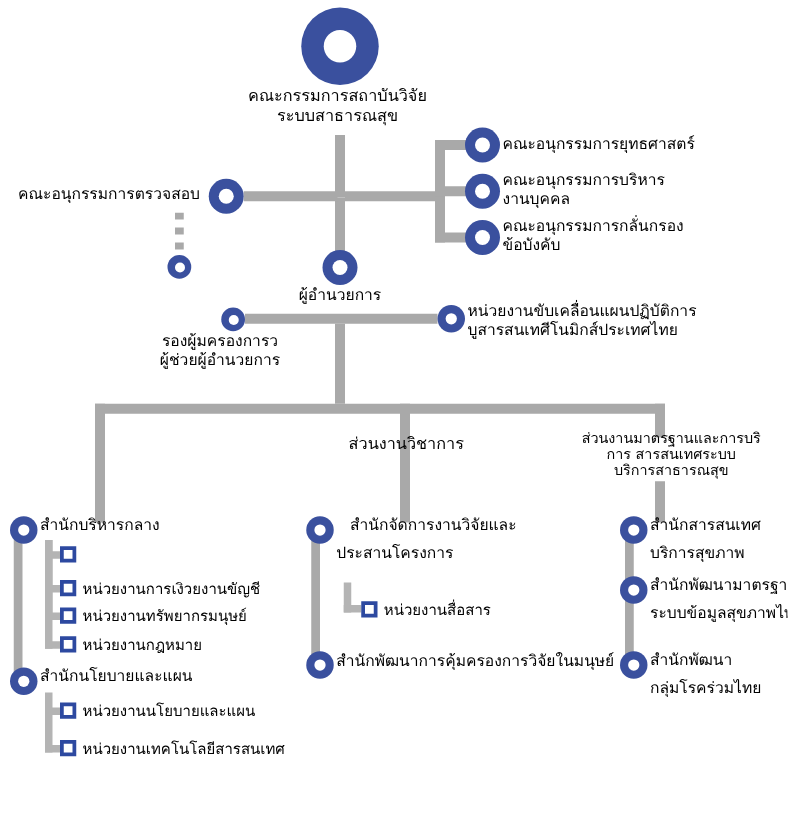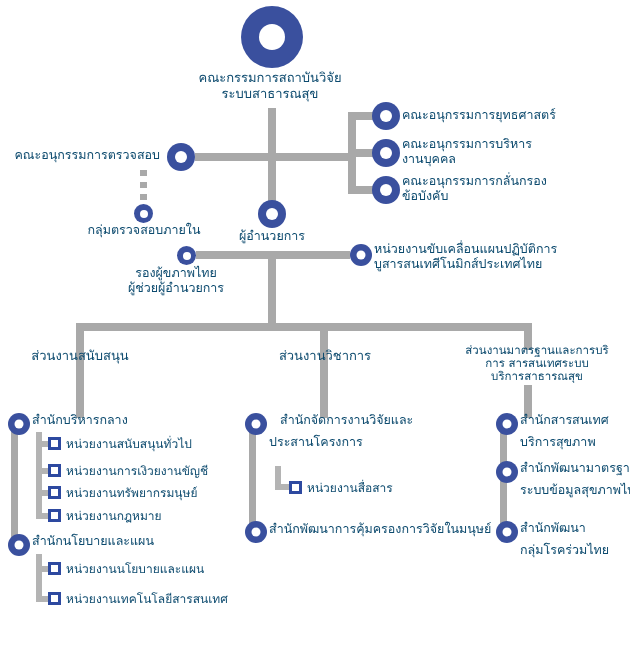"คณะกรรมการสถาบันวิจัย" .lbl { color: #0c4a6e -> #000000 }
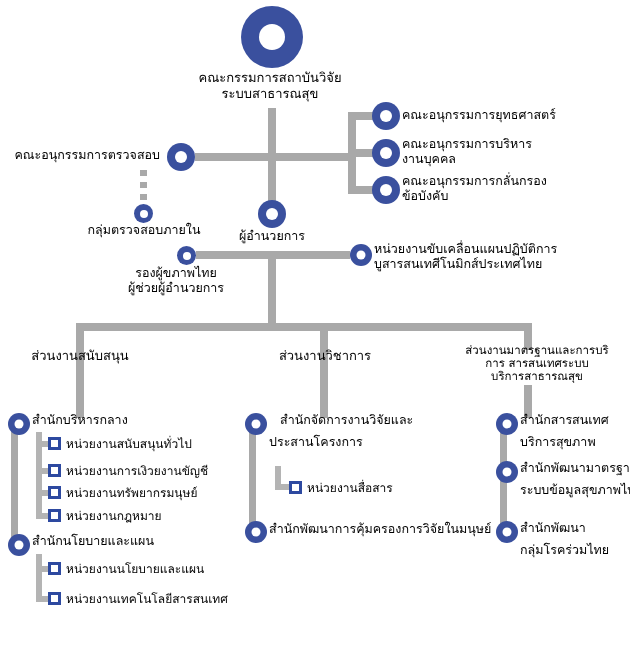"กลุ่มตรวจสอบภายใน" div.lbl { html: <div>กลุ่มตรวจสอบภายใน</div> -> none }
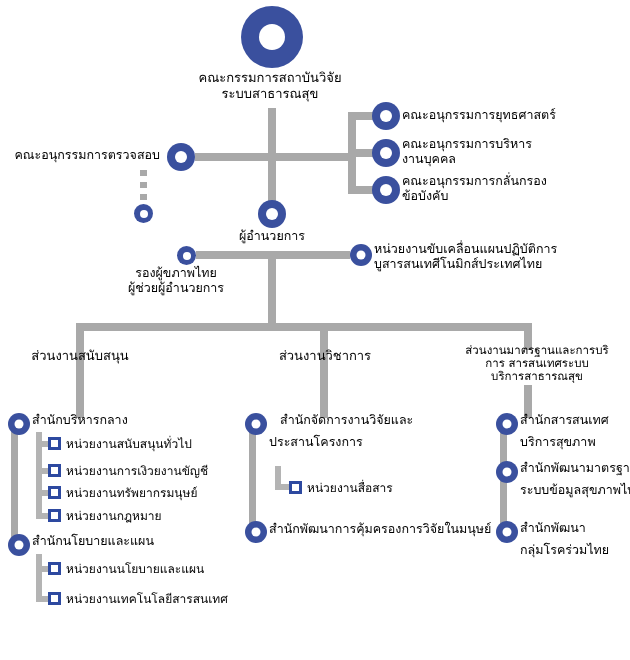"รองผู้ขภาพไทย" div.lbl { text: รองผู้ขภาพไทย -> รองผู้มครองการว }
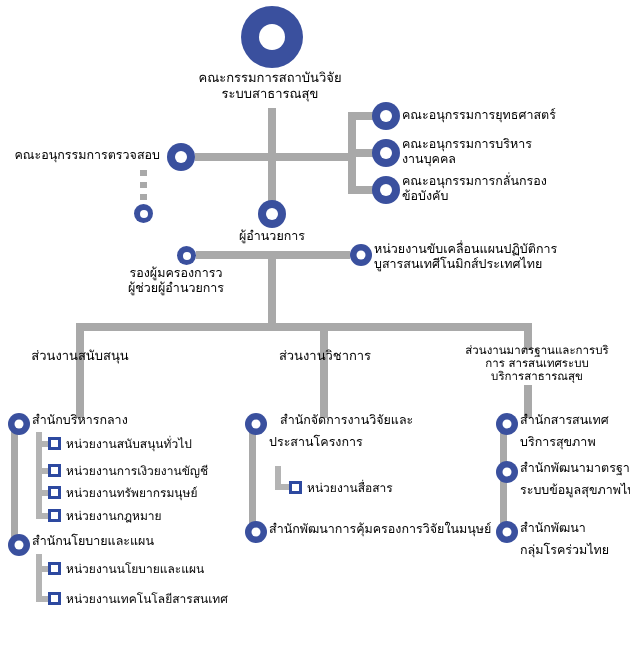"ส่วนงานสนับสนุน" div.lbl { html: <div>ส่วนงานสนับสนุน</div> -> none }
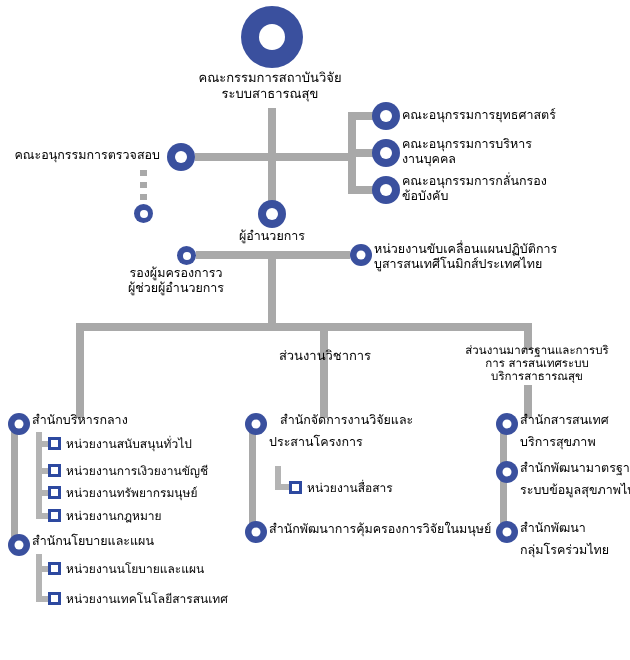"หน่วยงานสนับสนุนทั่วไป" div.lbl { html: <div>หน่วยงานสนับสนุนทั่วไป</div> -> none }
